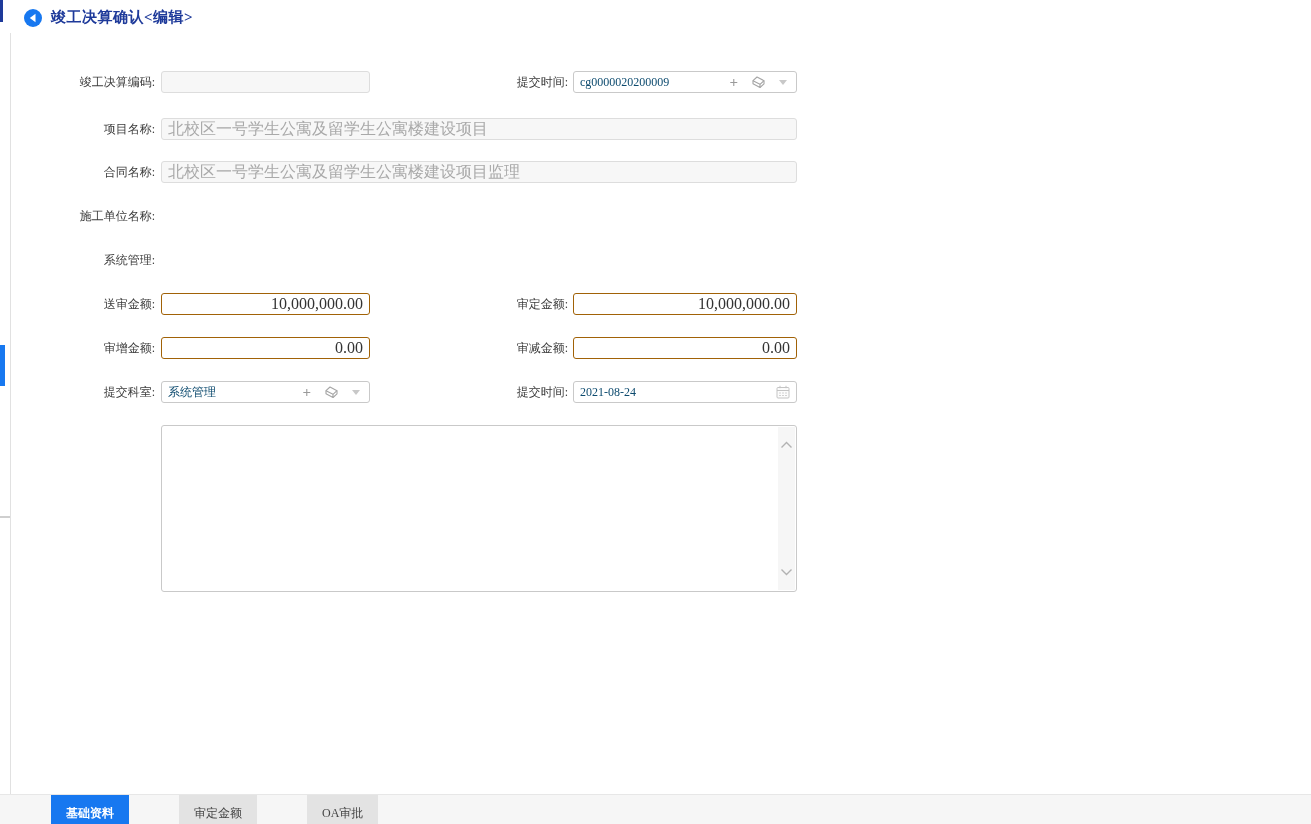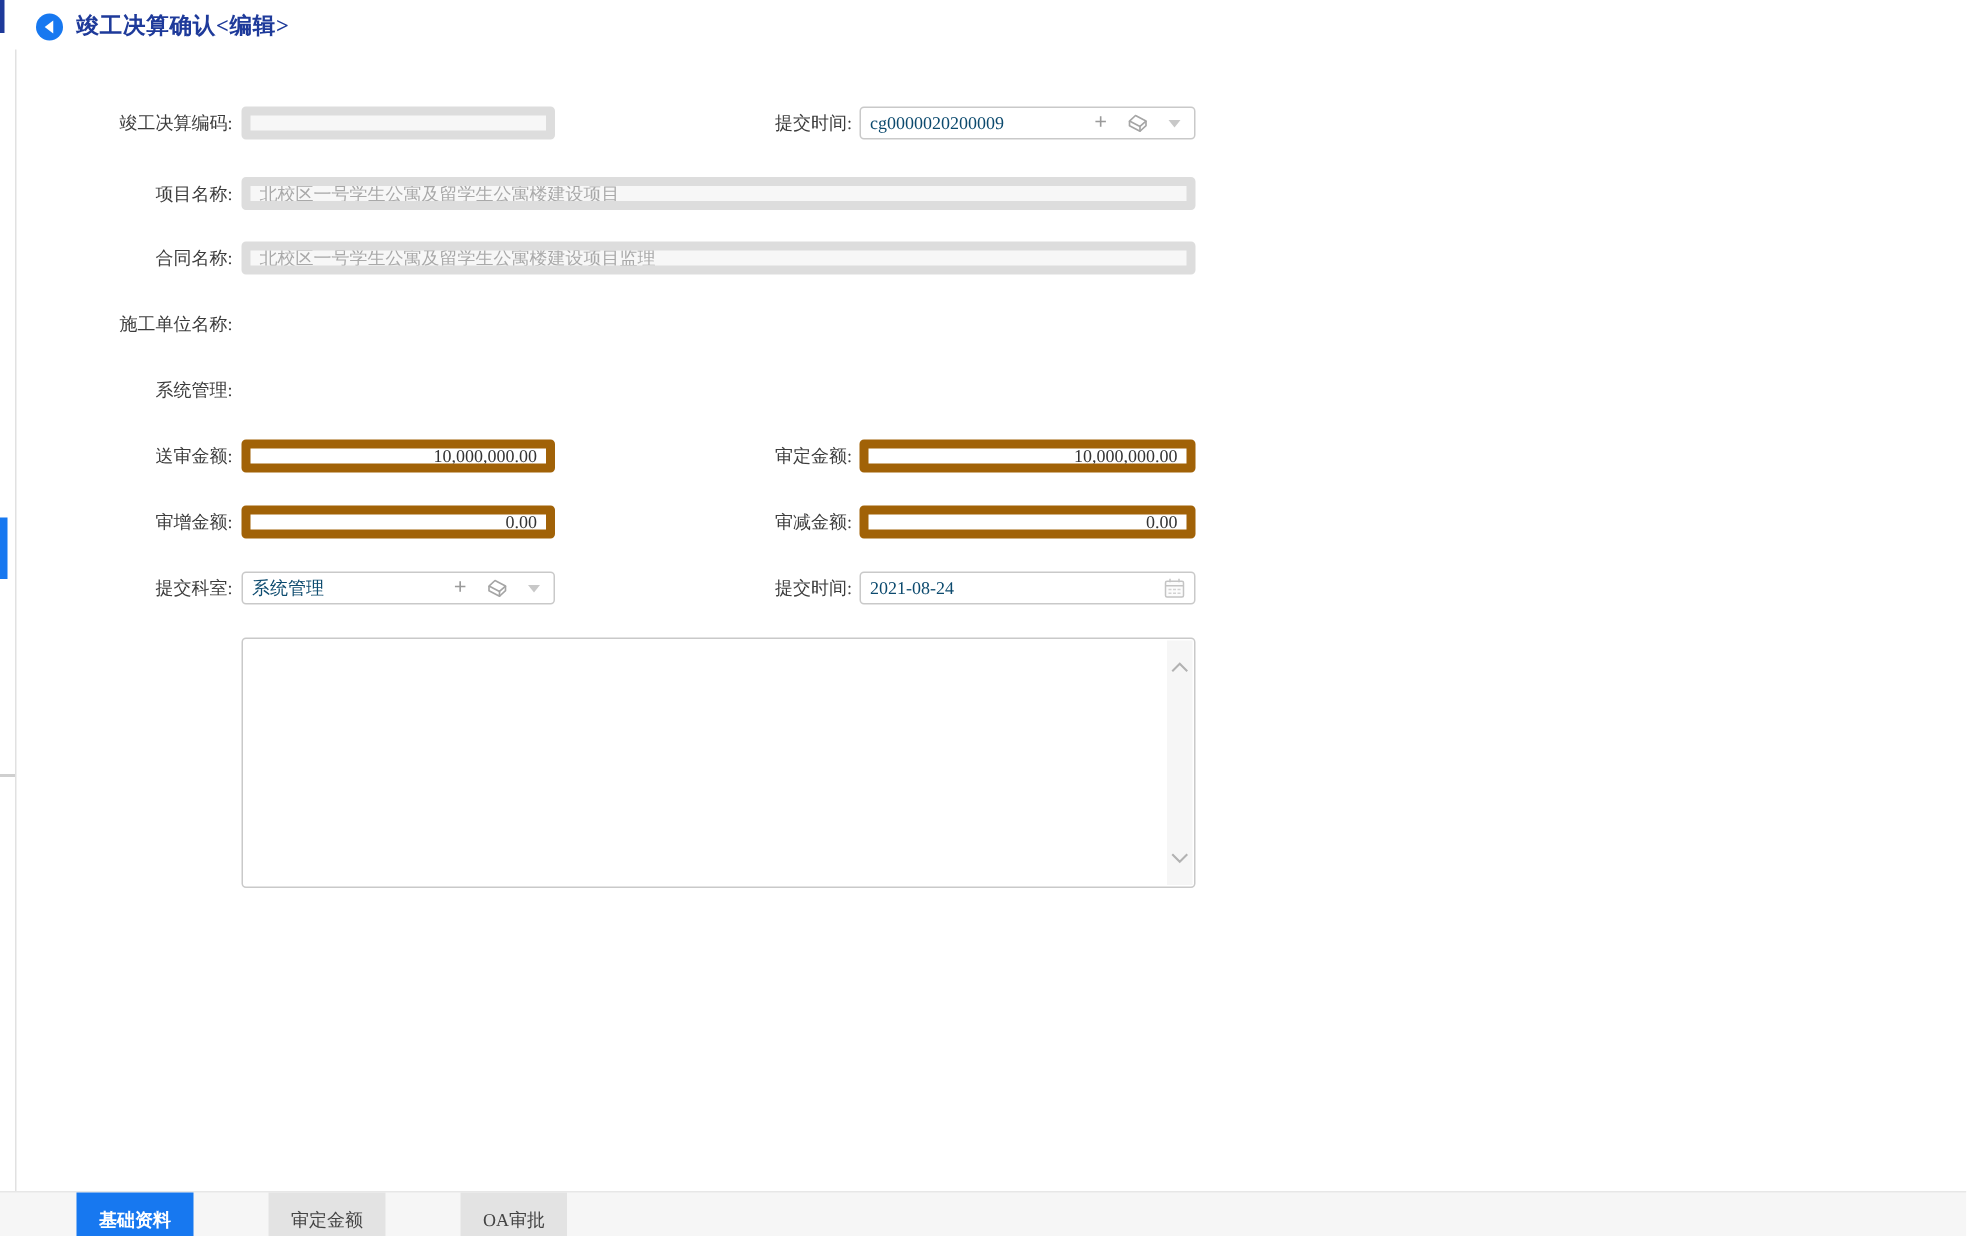"北校区一号学生公寓及留学生公寓楼建设项目" .inp { border: 6px solid #a16207 -> 1px solid #a16207; font-size: 12px -> 16px }
